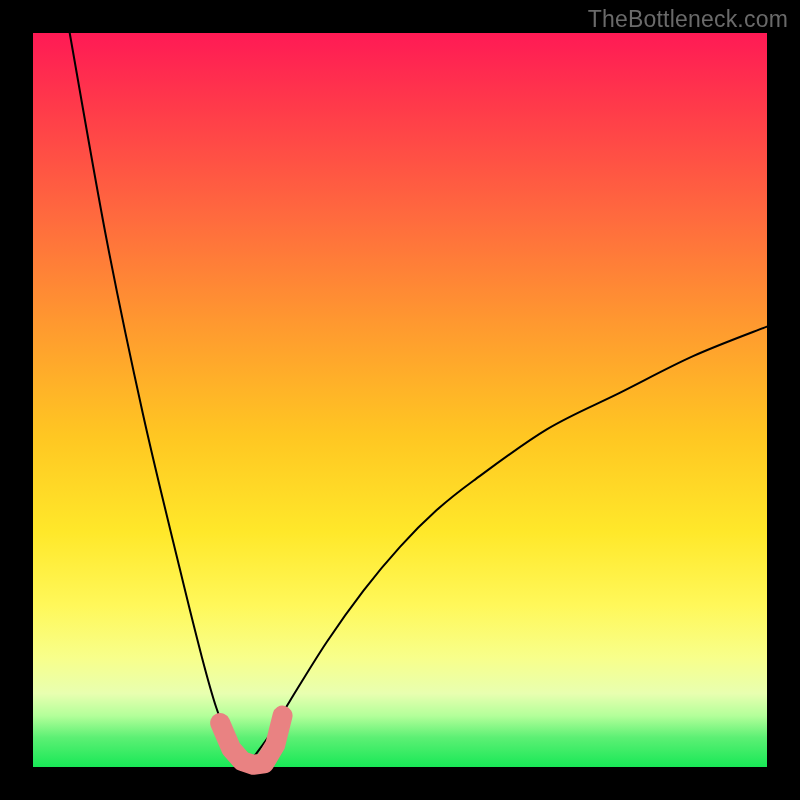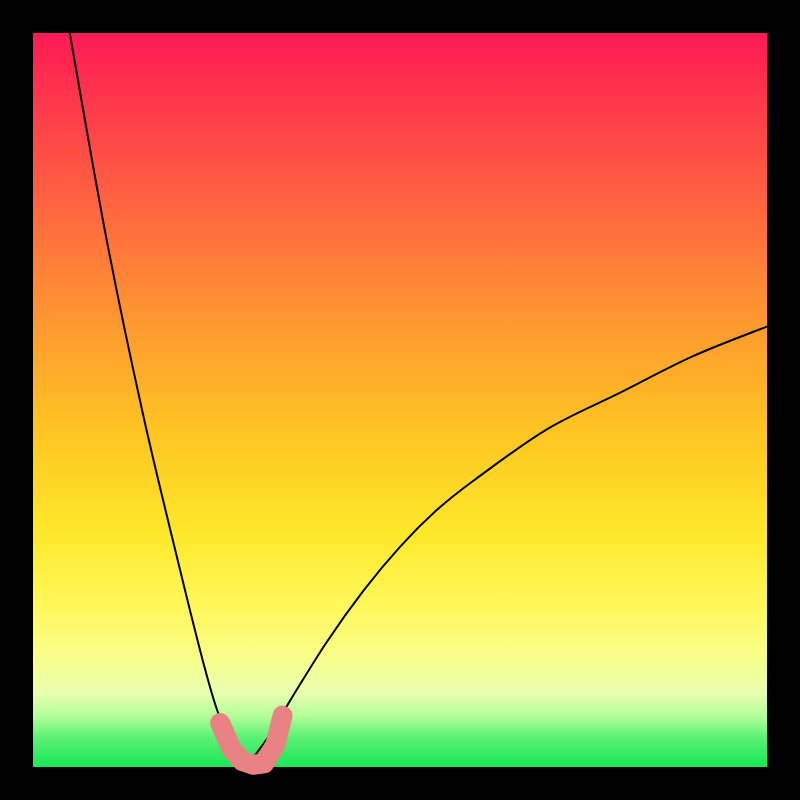"TheBottleneck.com" div.watermark { html: none -> <div>TheBottleneck.com</div> }
